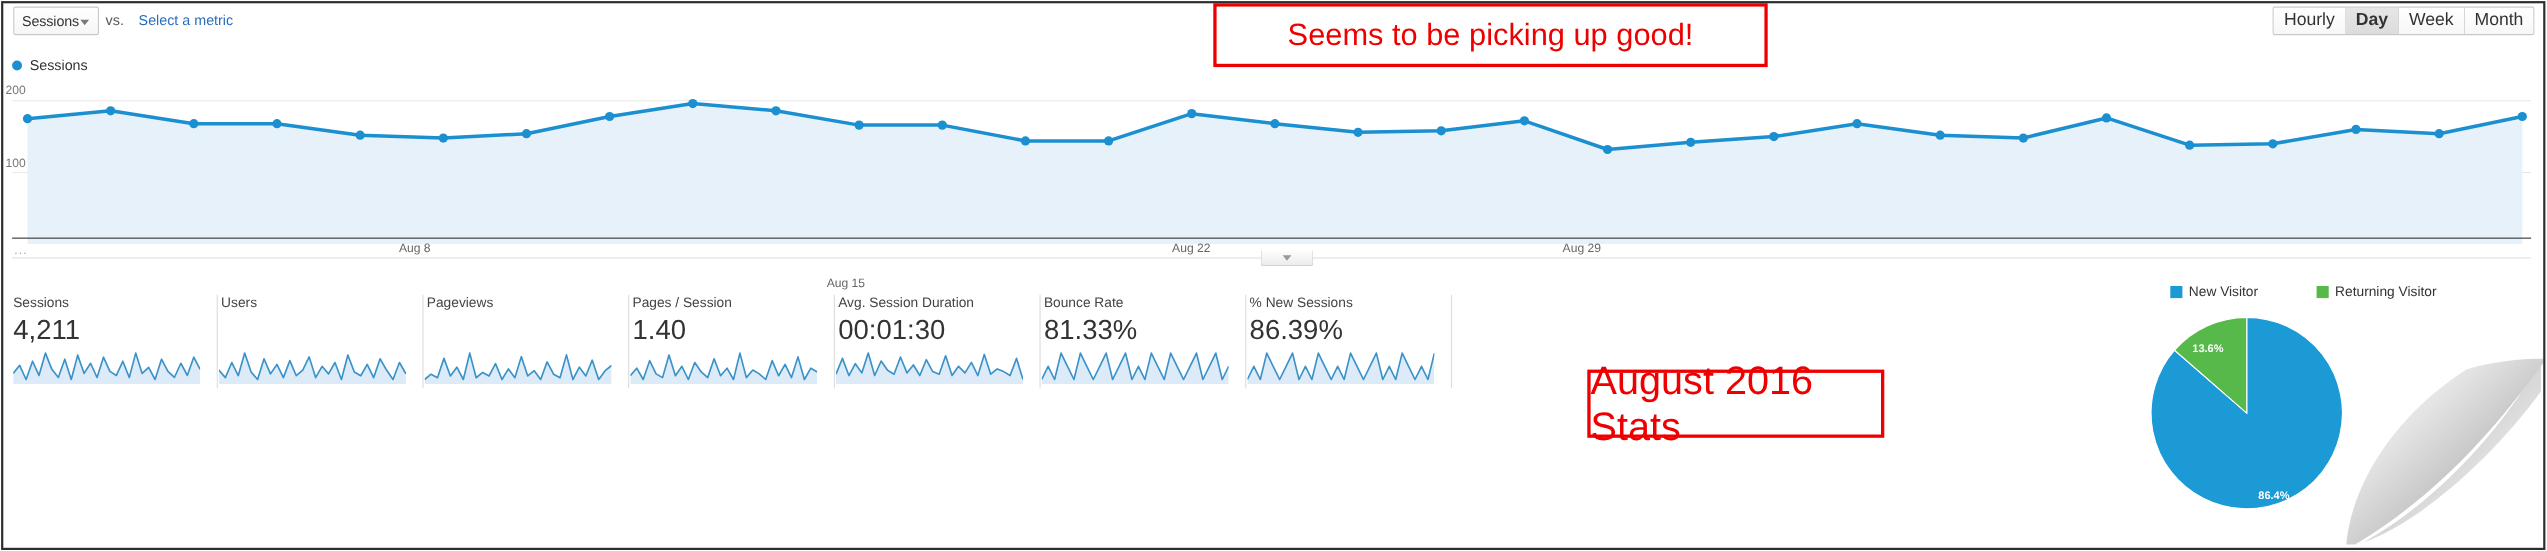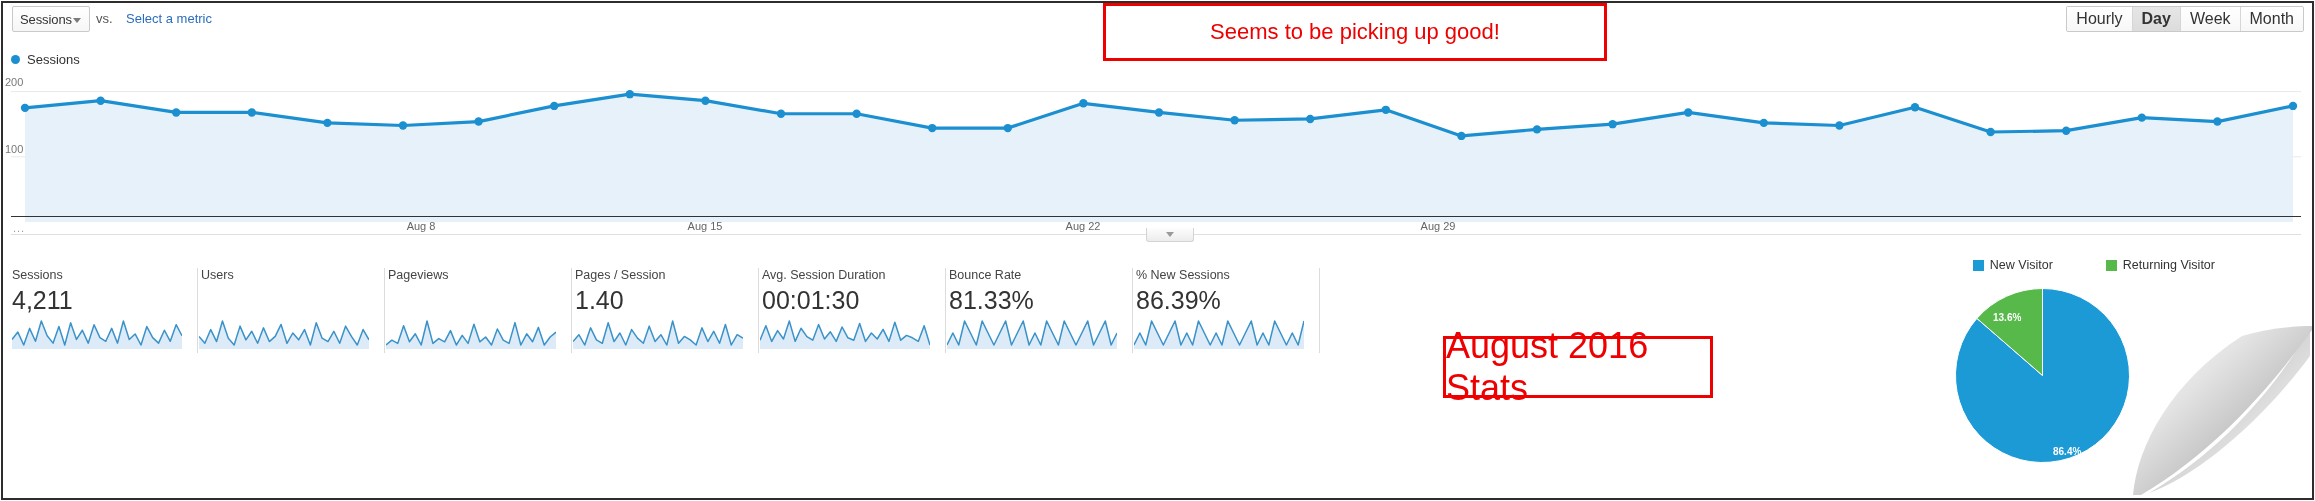"Seems to be picking up" .ann-top { font-size: 22px -> 28px }
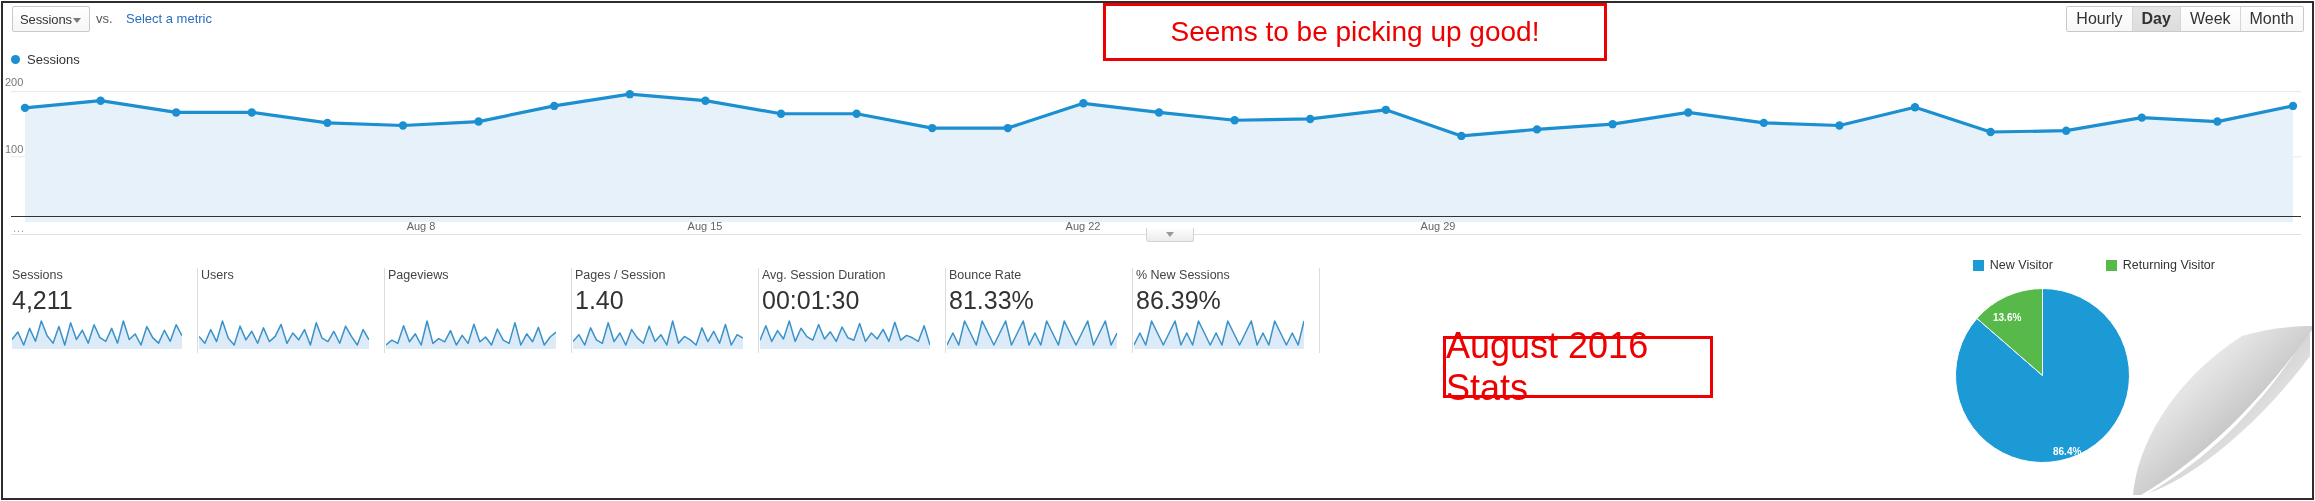"Aug 8" span.xtick { margin-left: 44px -> none }
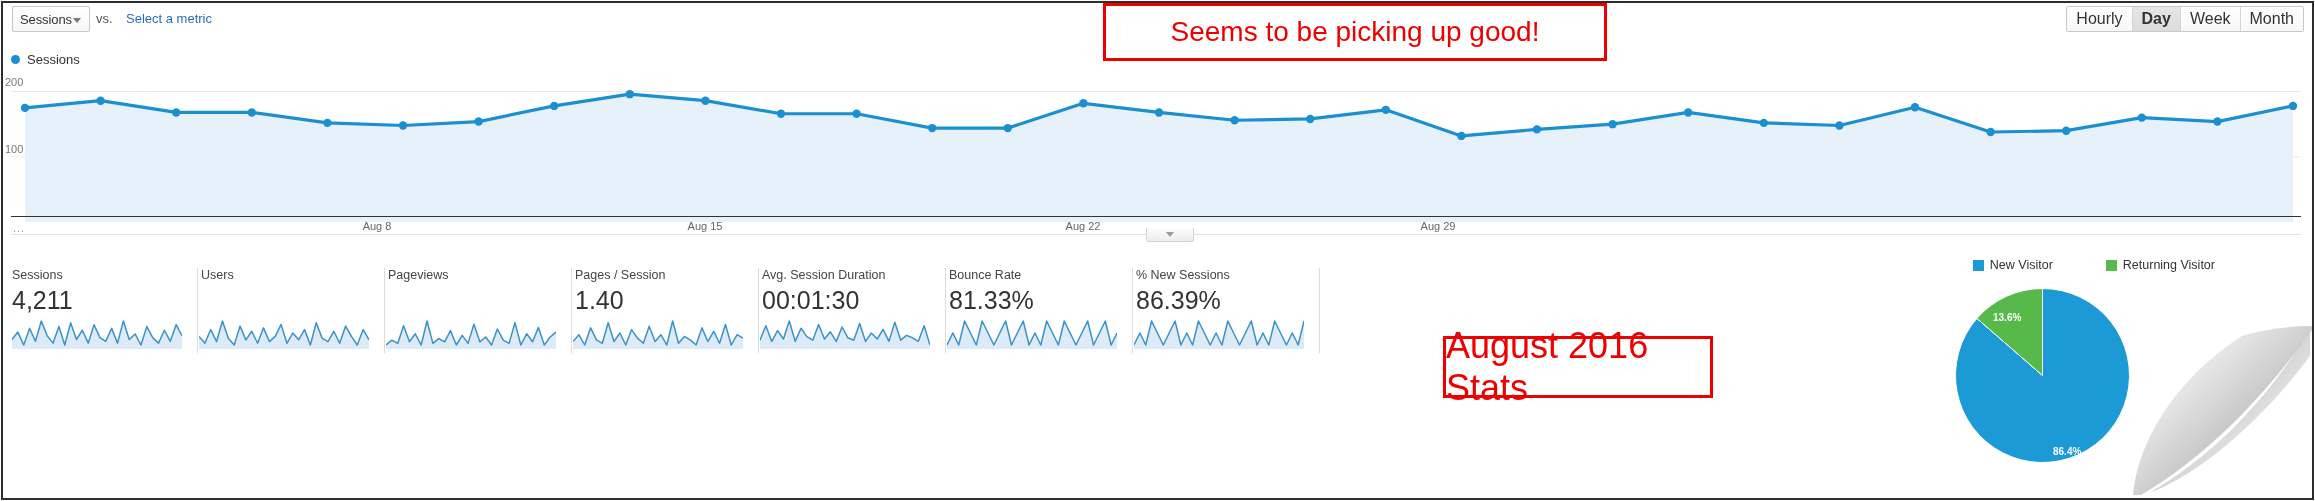"Aug 15" span.xtick { left: 694px -> 758px; margin-top: none -> 32px }
